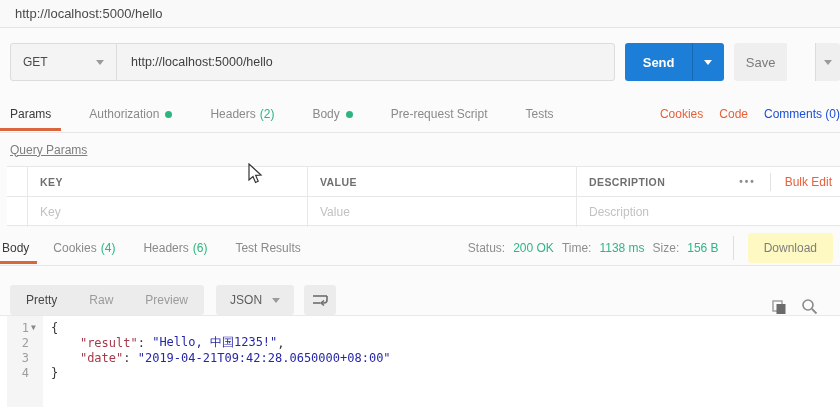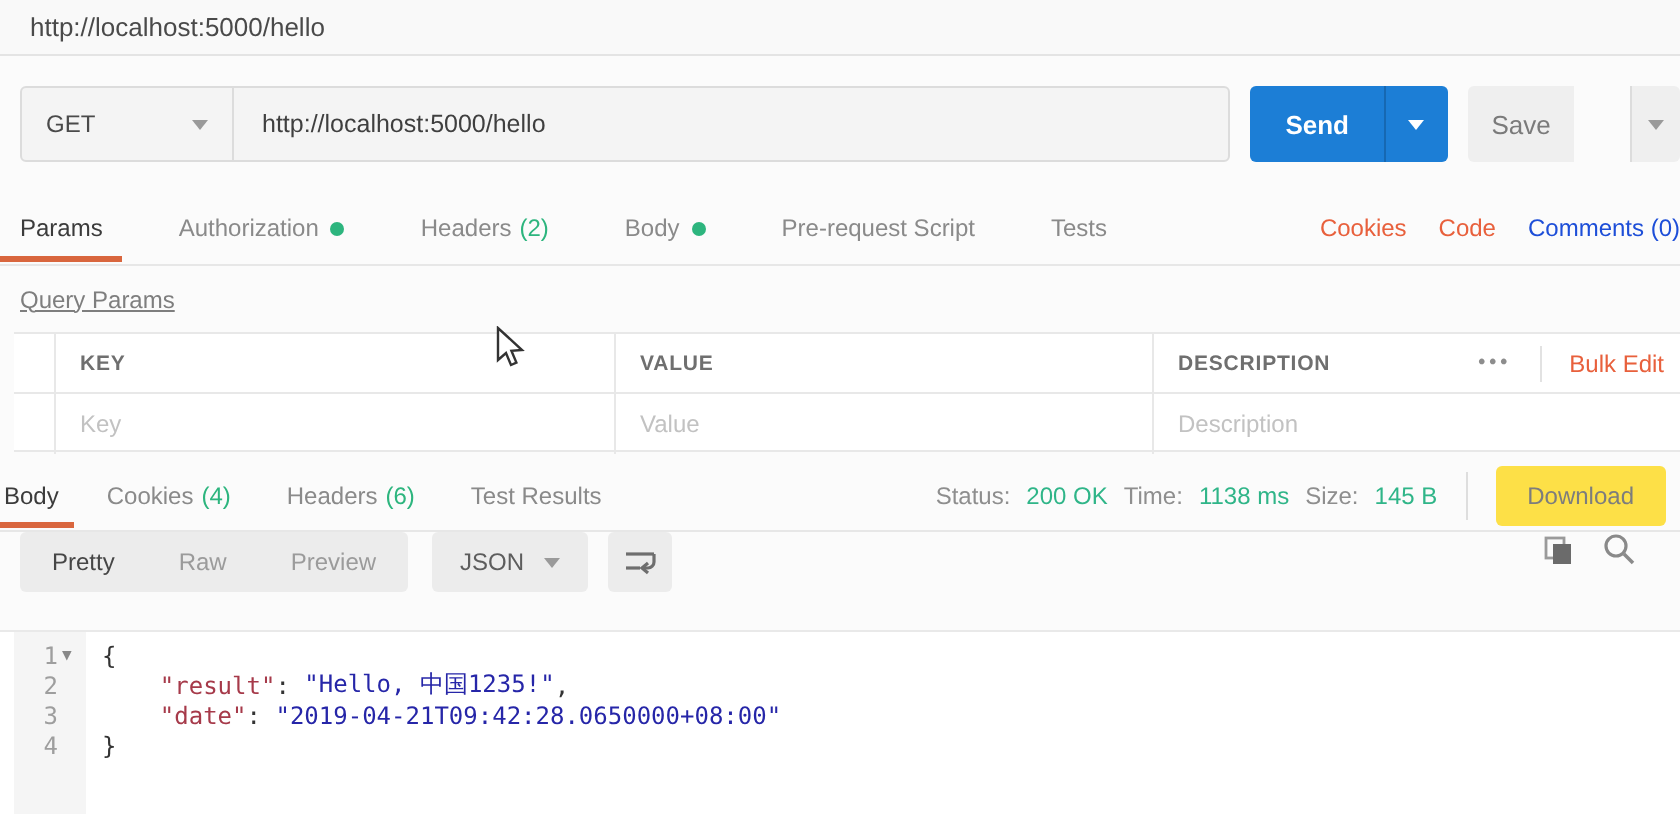"145 B" span.meta-val { text: 145 -> 156 }
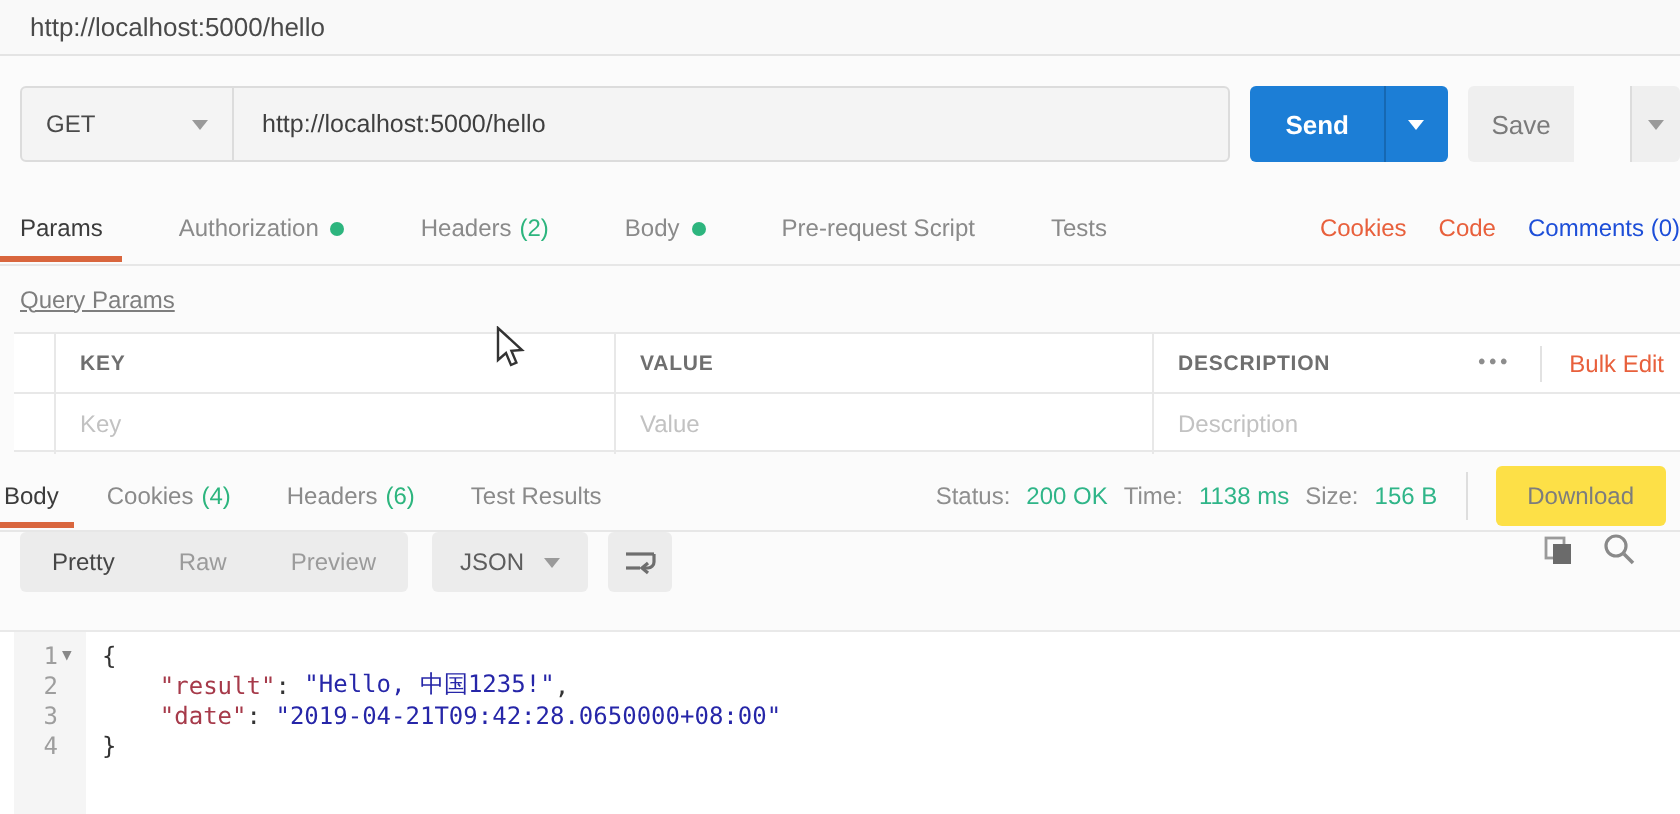"Download" .download-btn { background: #fde047 -> #fef9c3 }
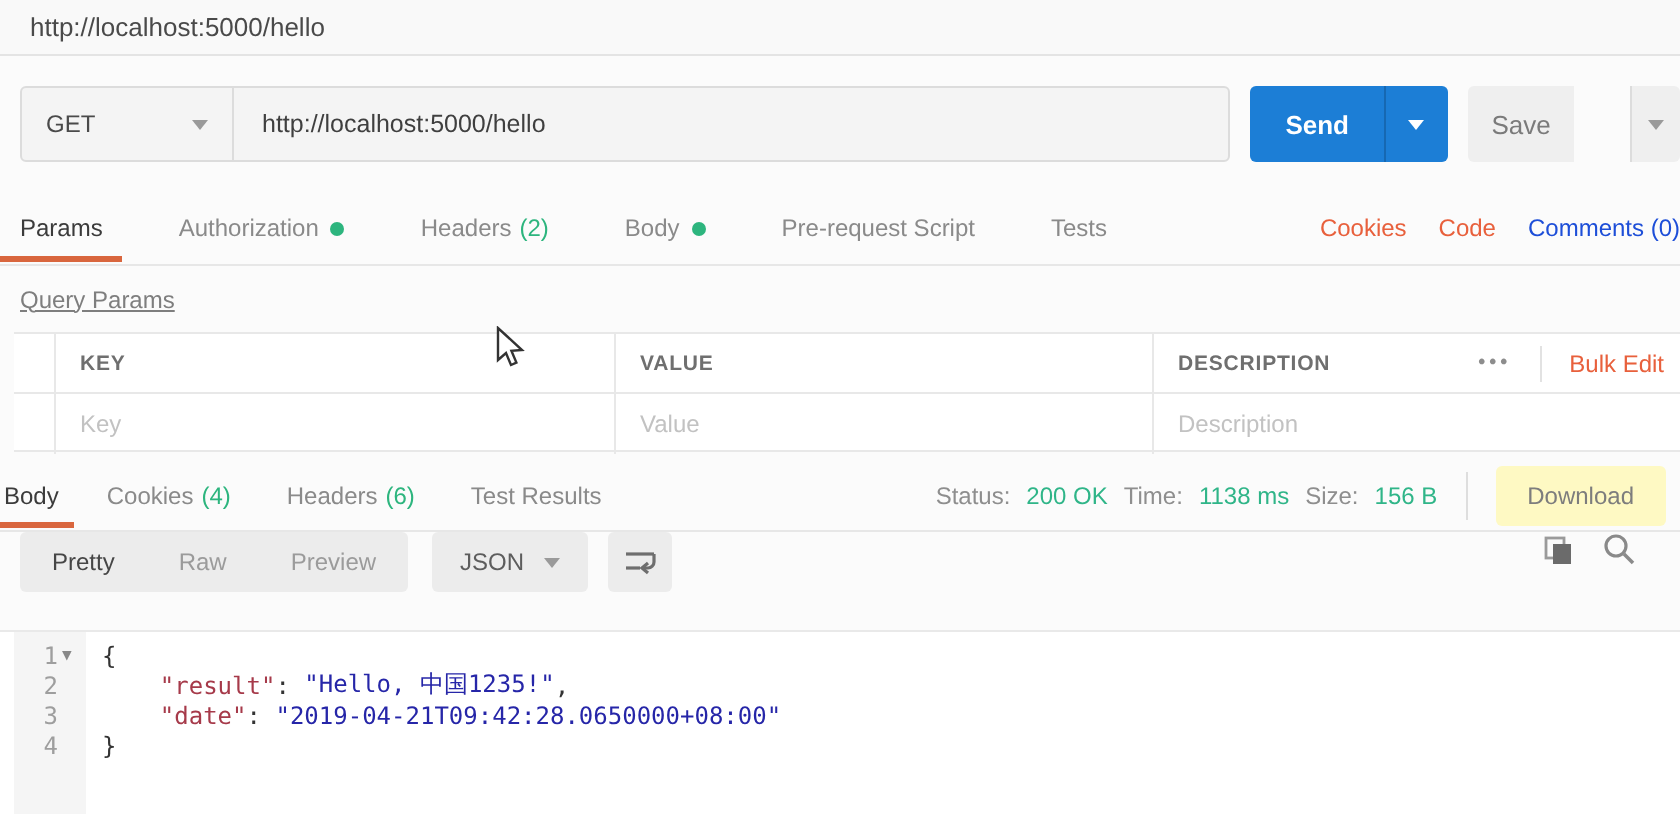"Pretty" .resp-toolbar { align-items: flex-start -> flex-end }
